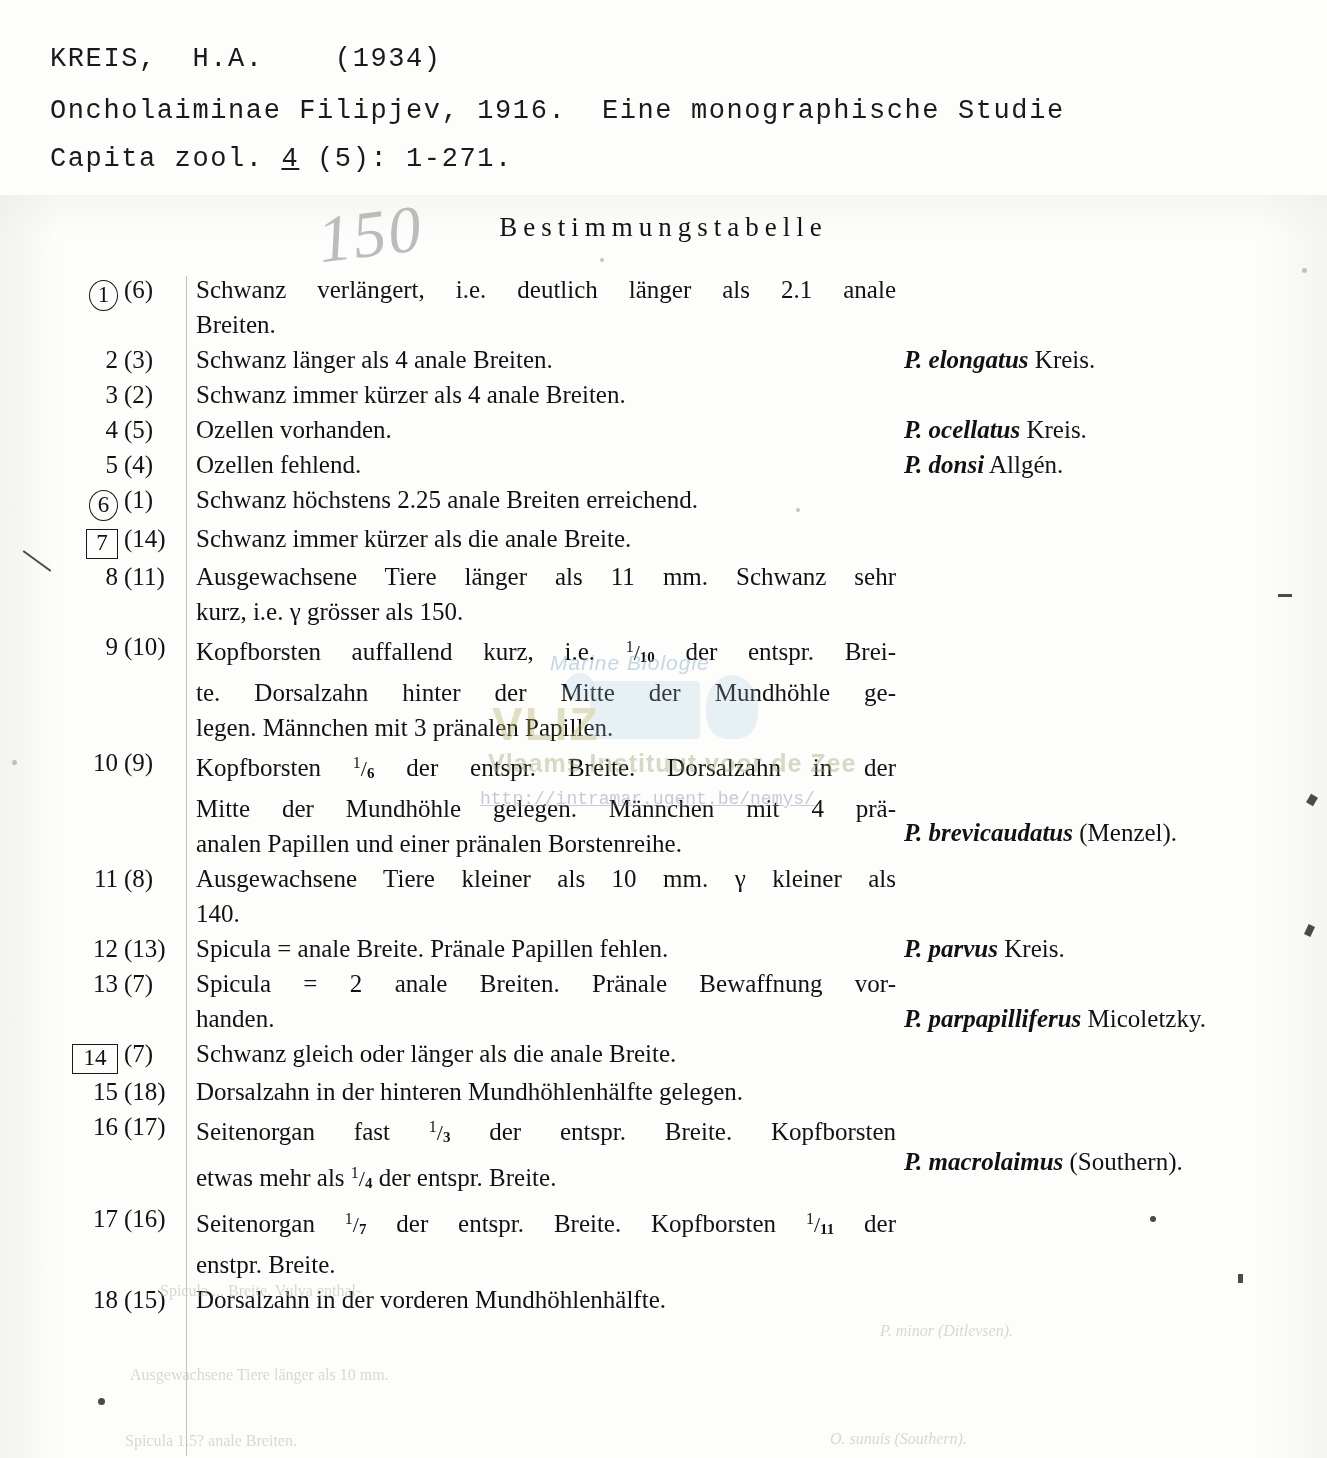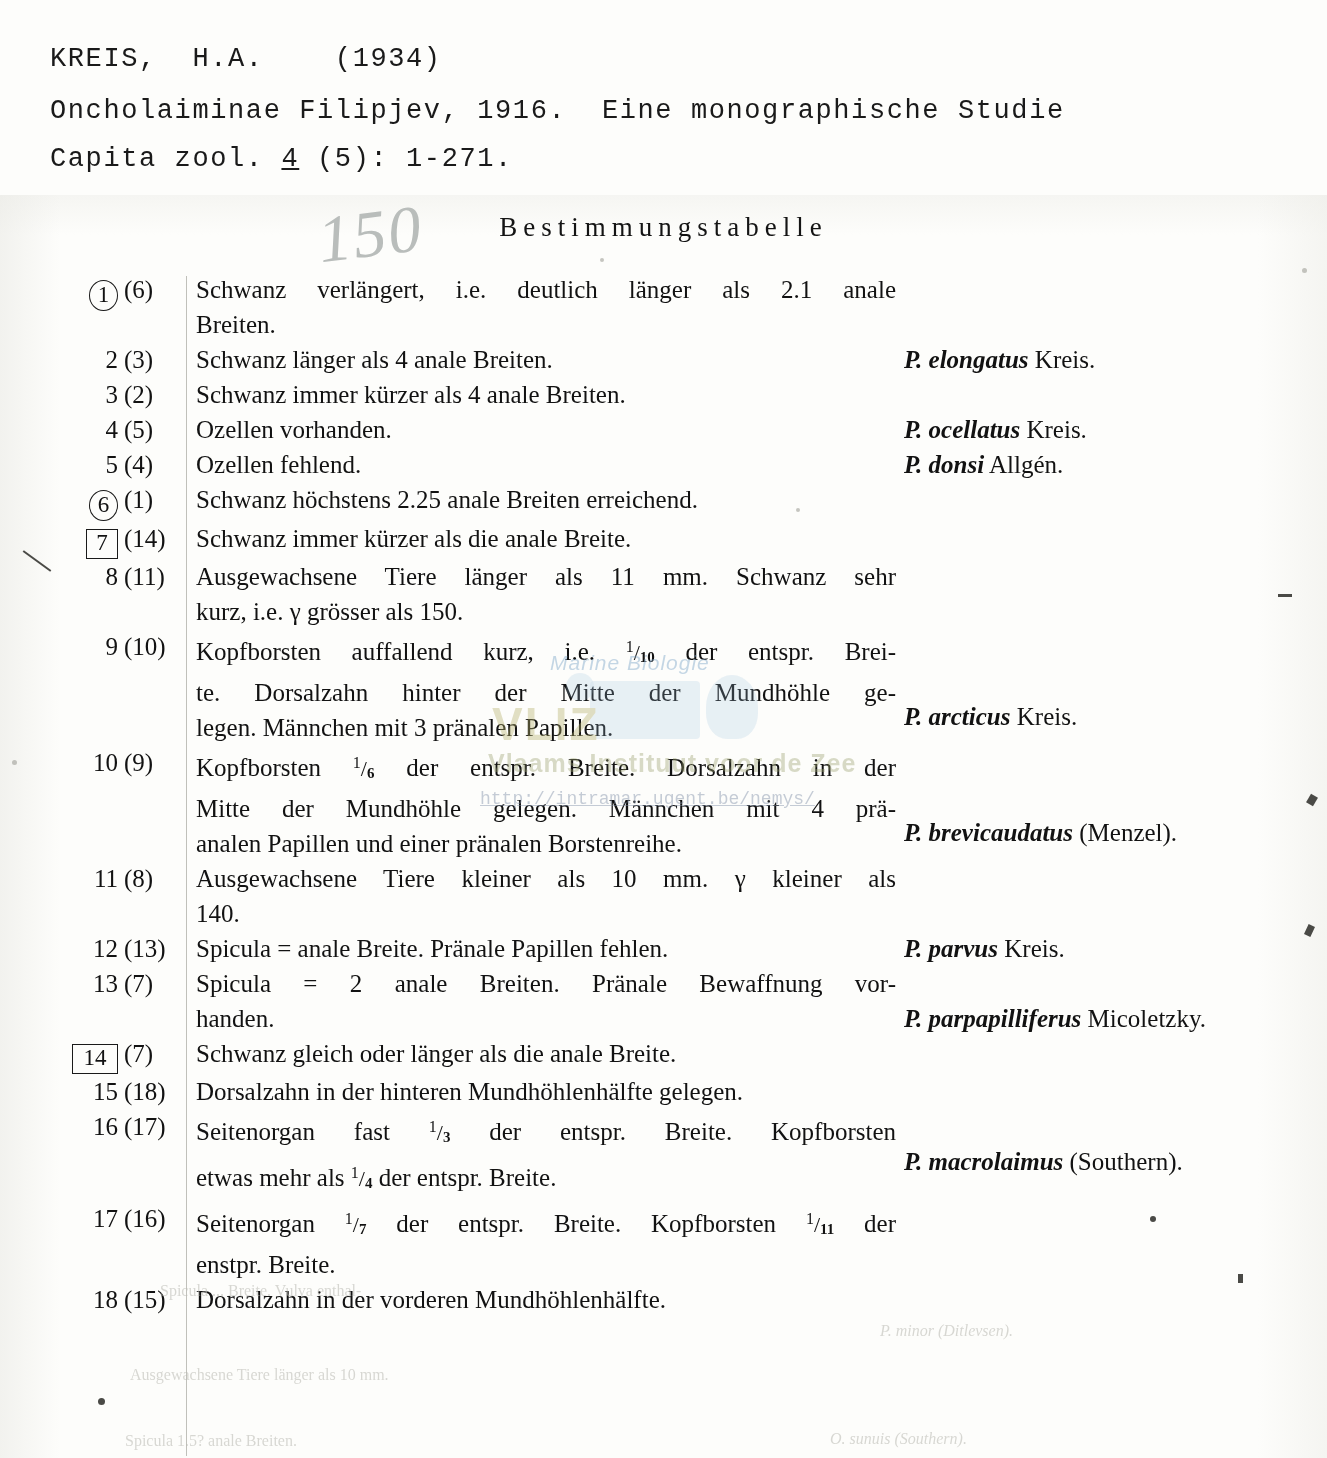"P. arcticus Kreis." div.sp { html: <div><i>P. arcticus</i> <span>Kreis.</span></div> -> none }
